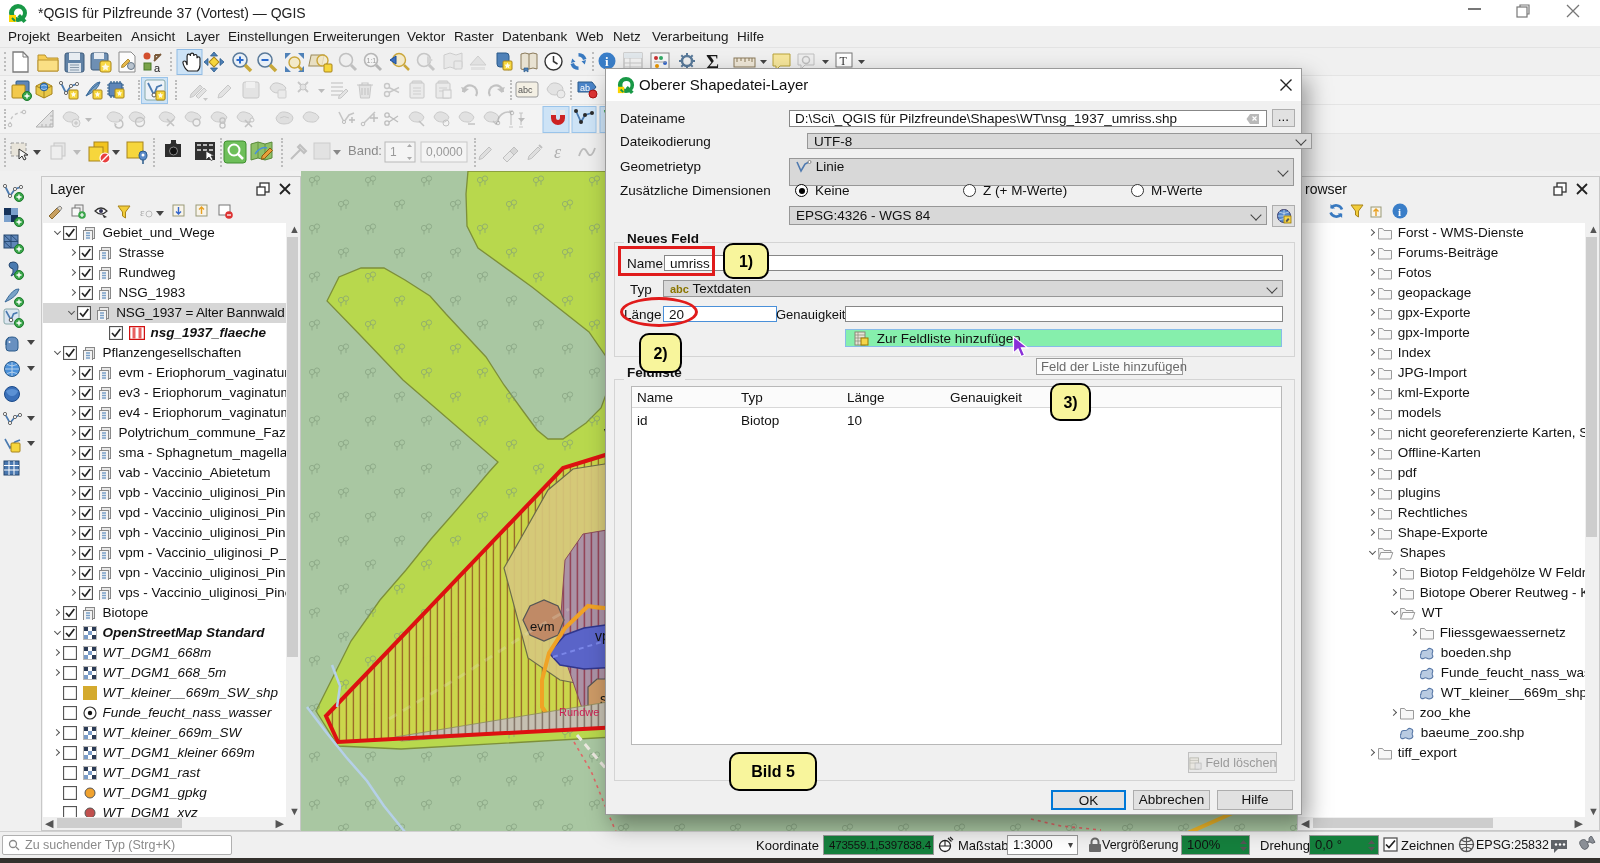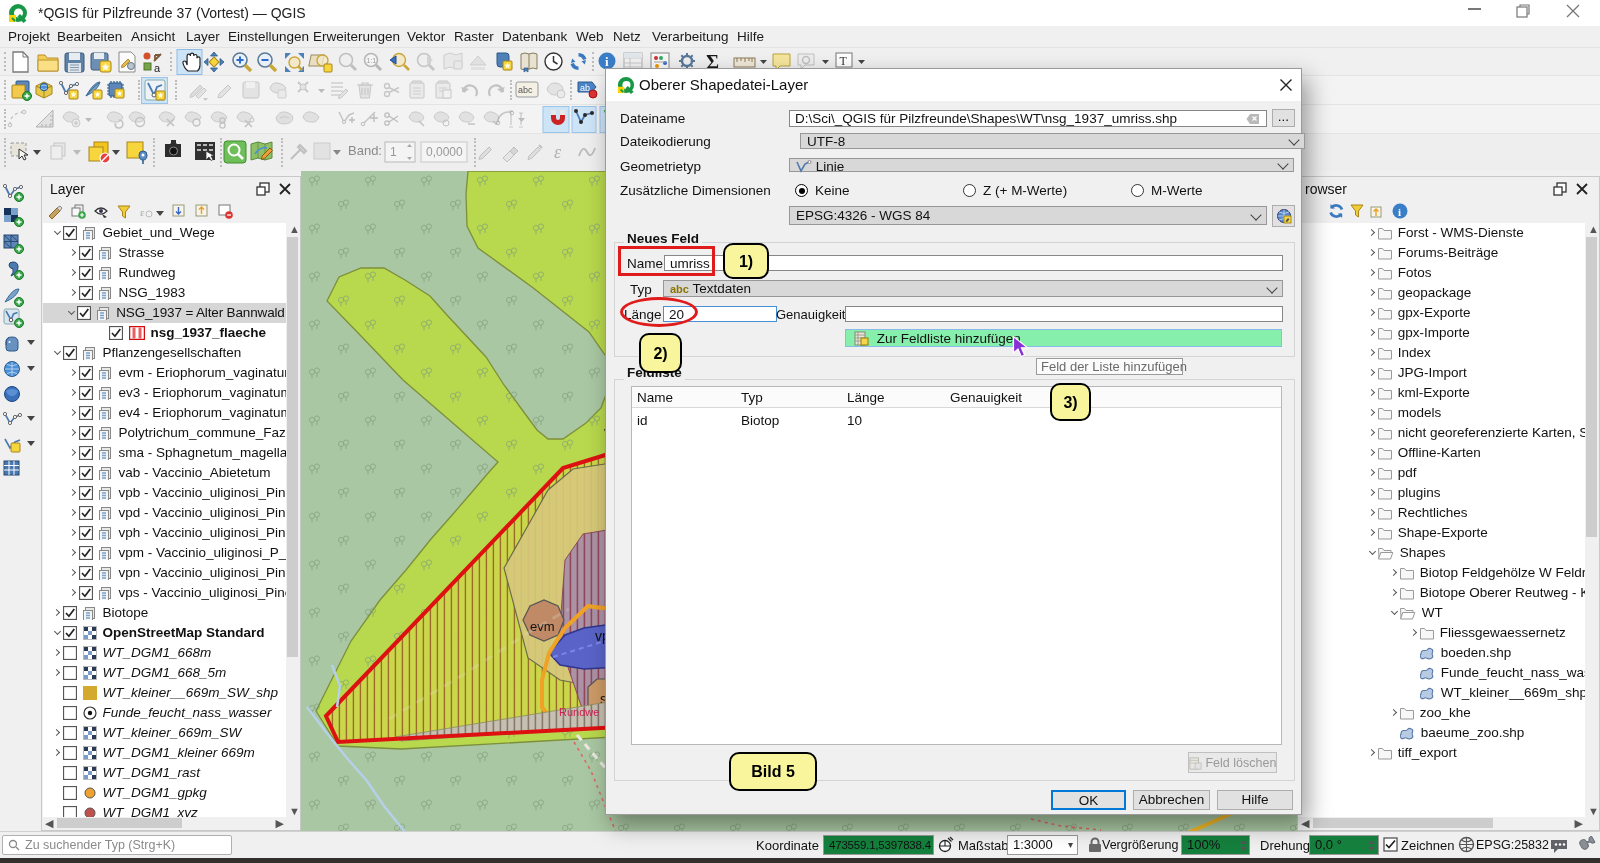"UTF-8" div.dcombo { left: 194px -> 201px }
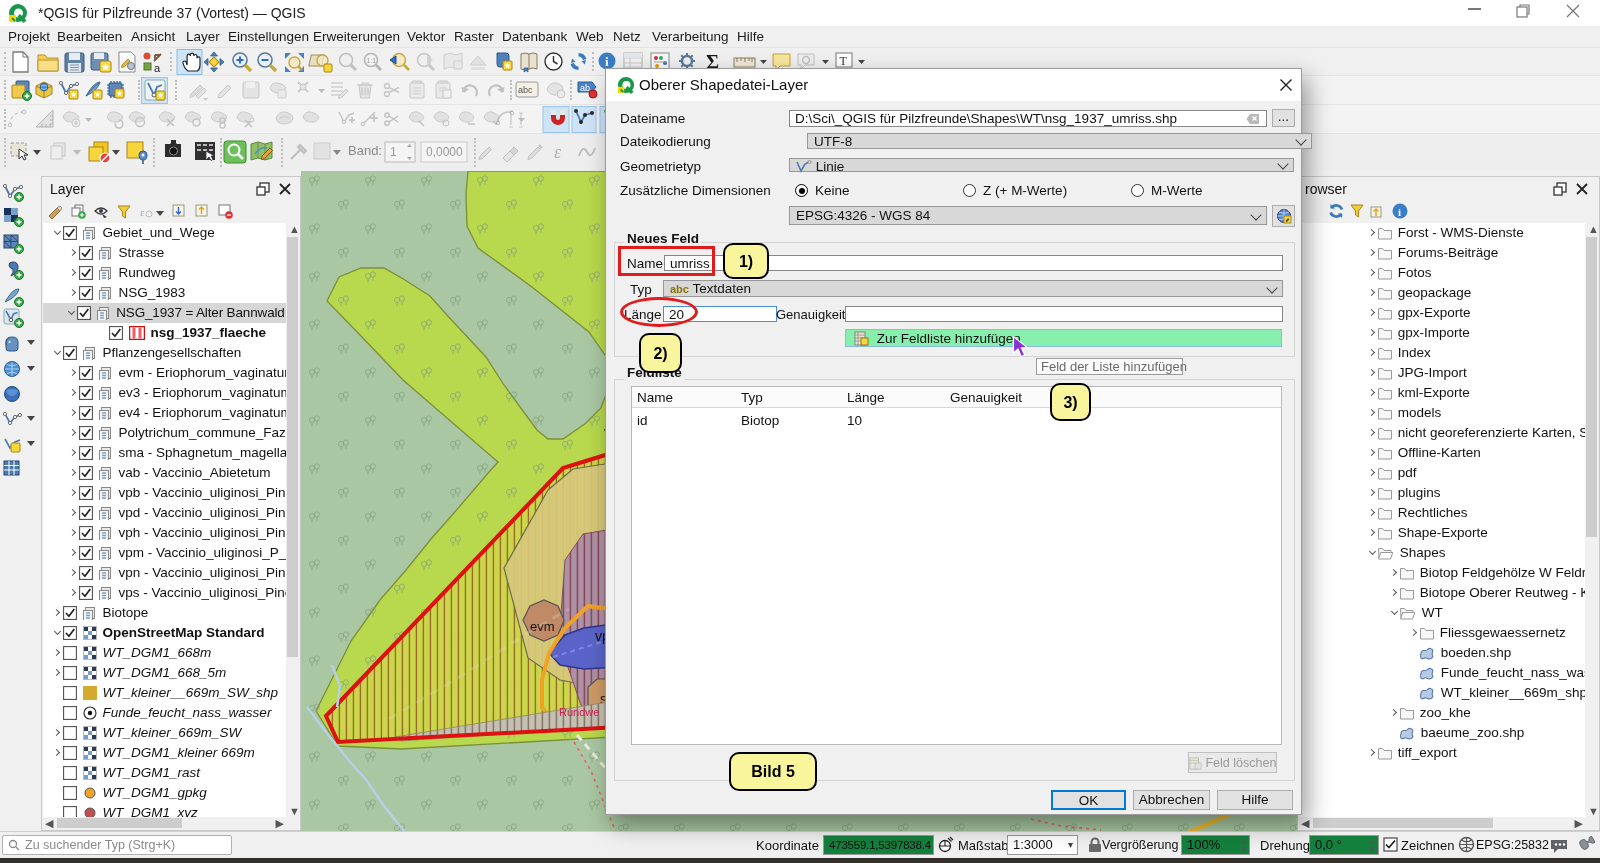"Linie" div.dcombo { height: 14px -> 28px }
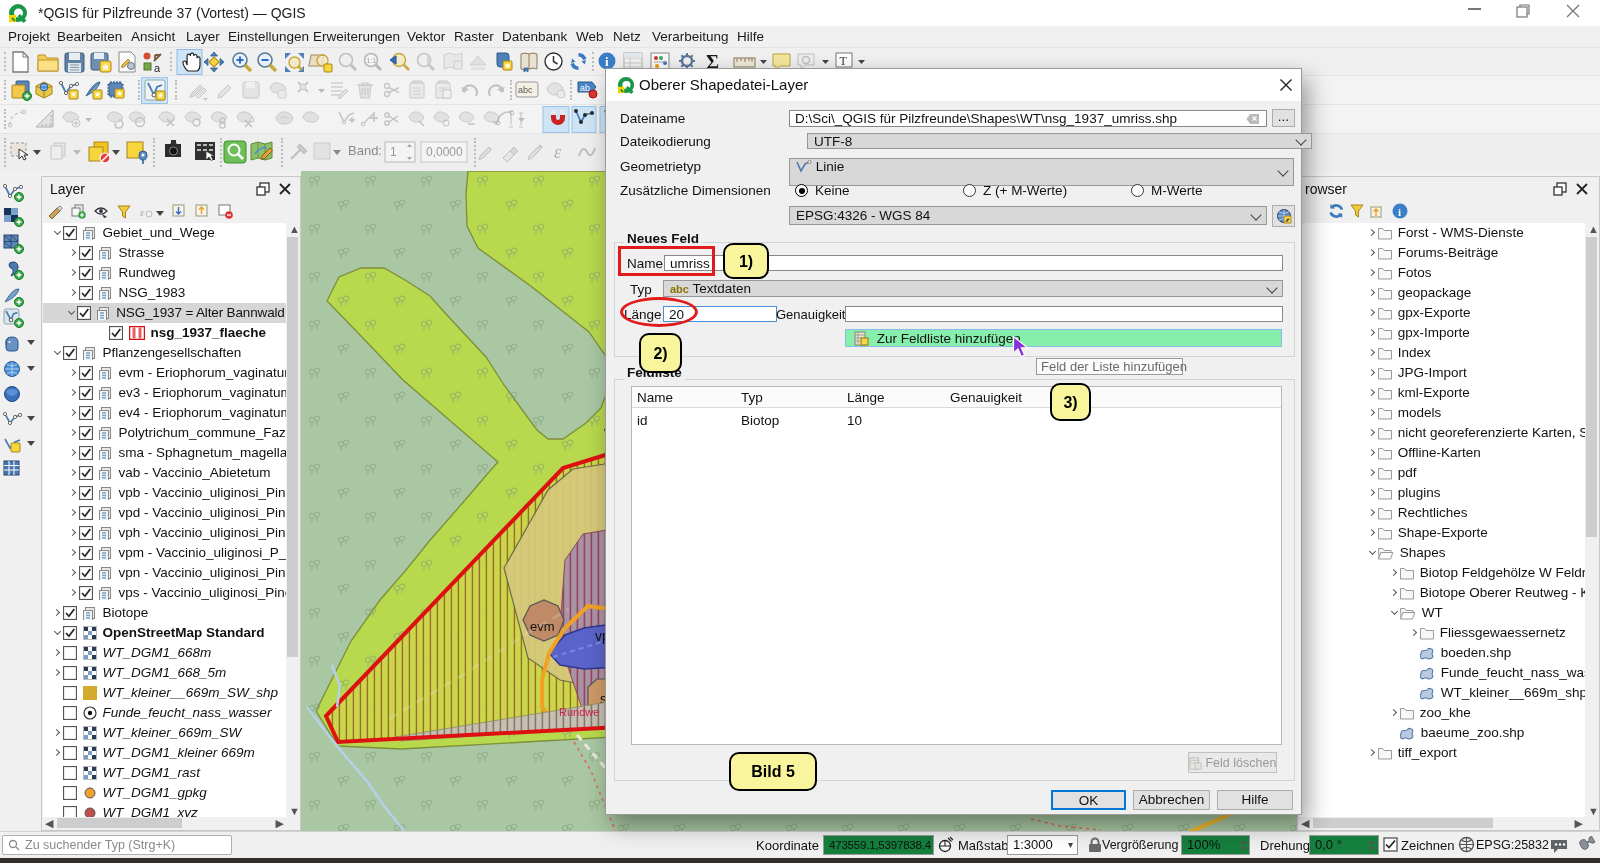"nsg_1937_flaeche" .boldrow { font-style: none -> italic }
